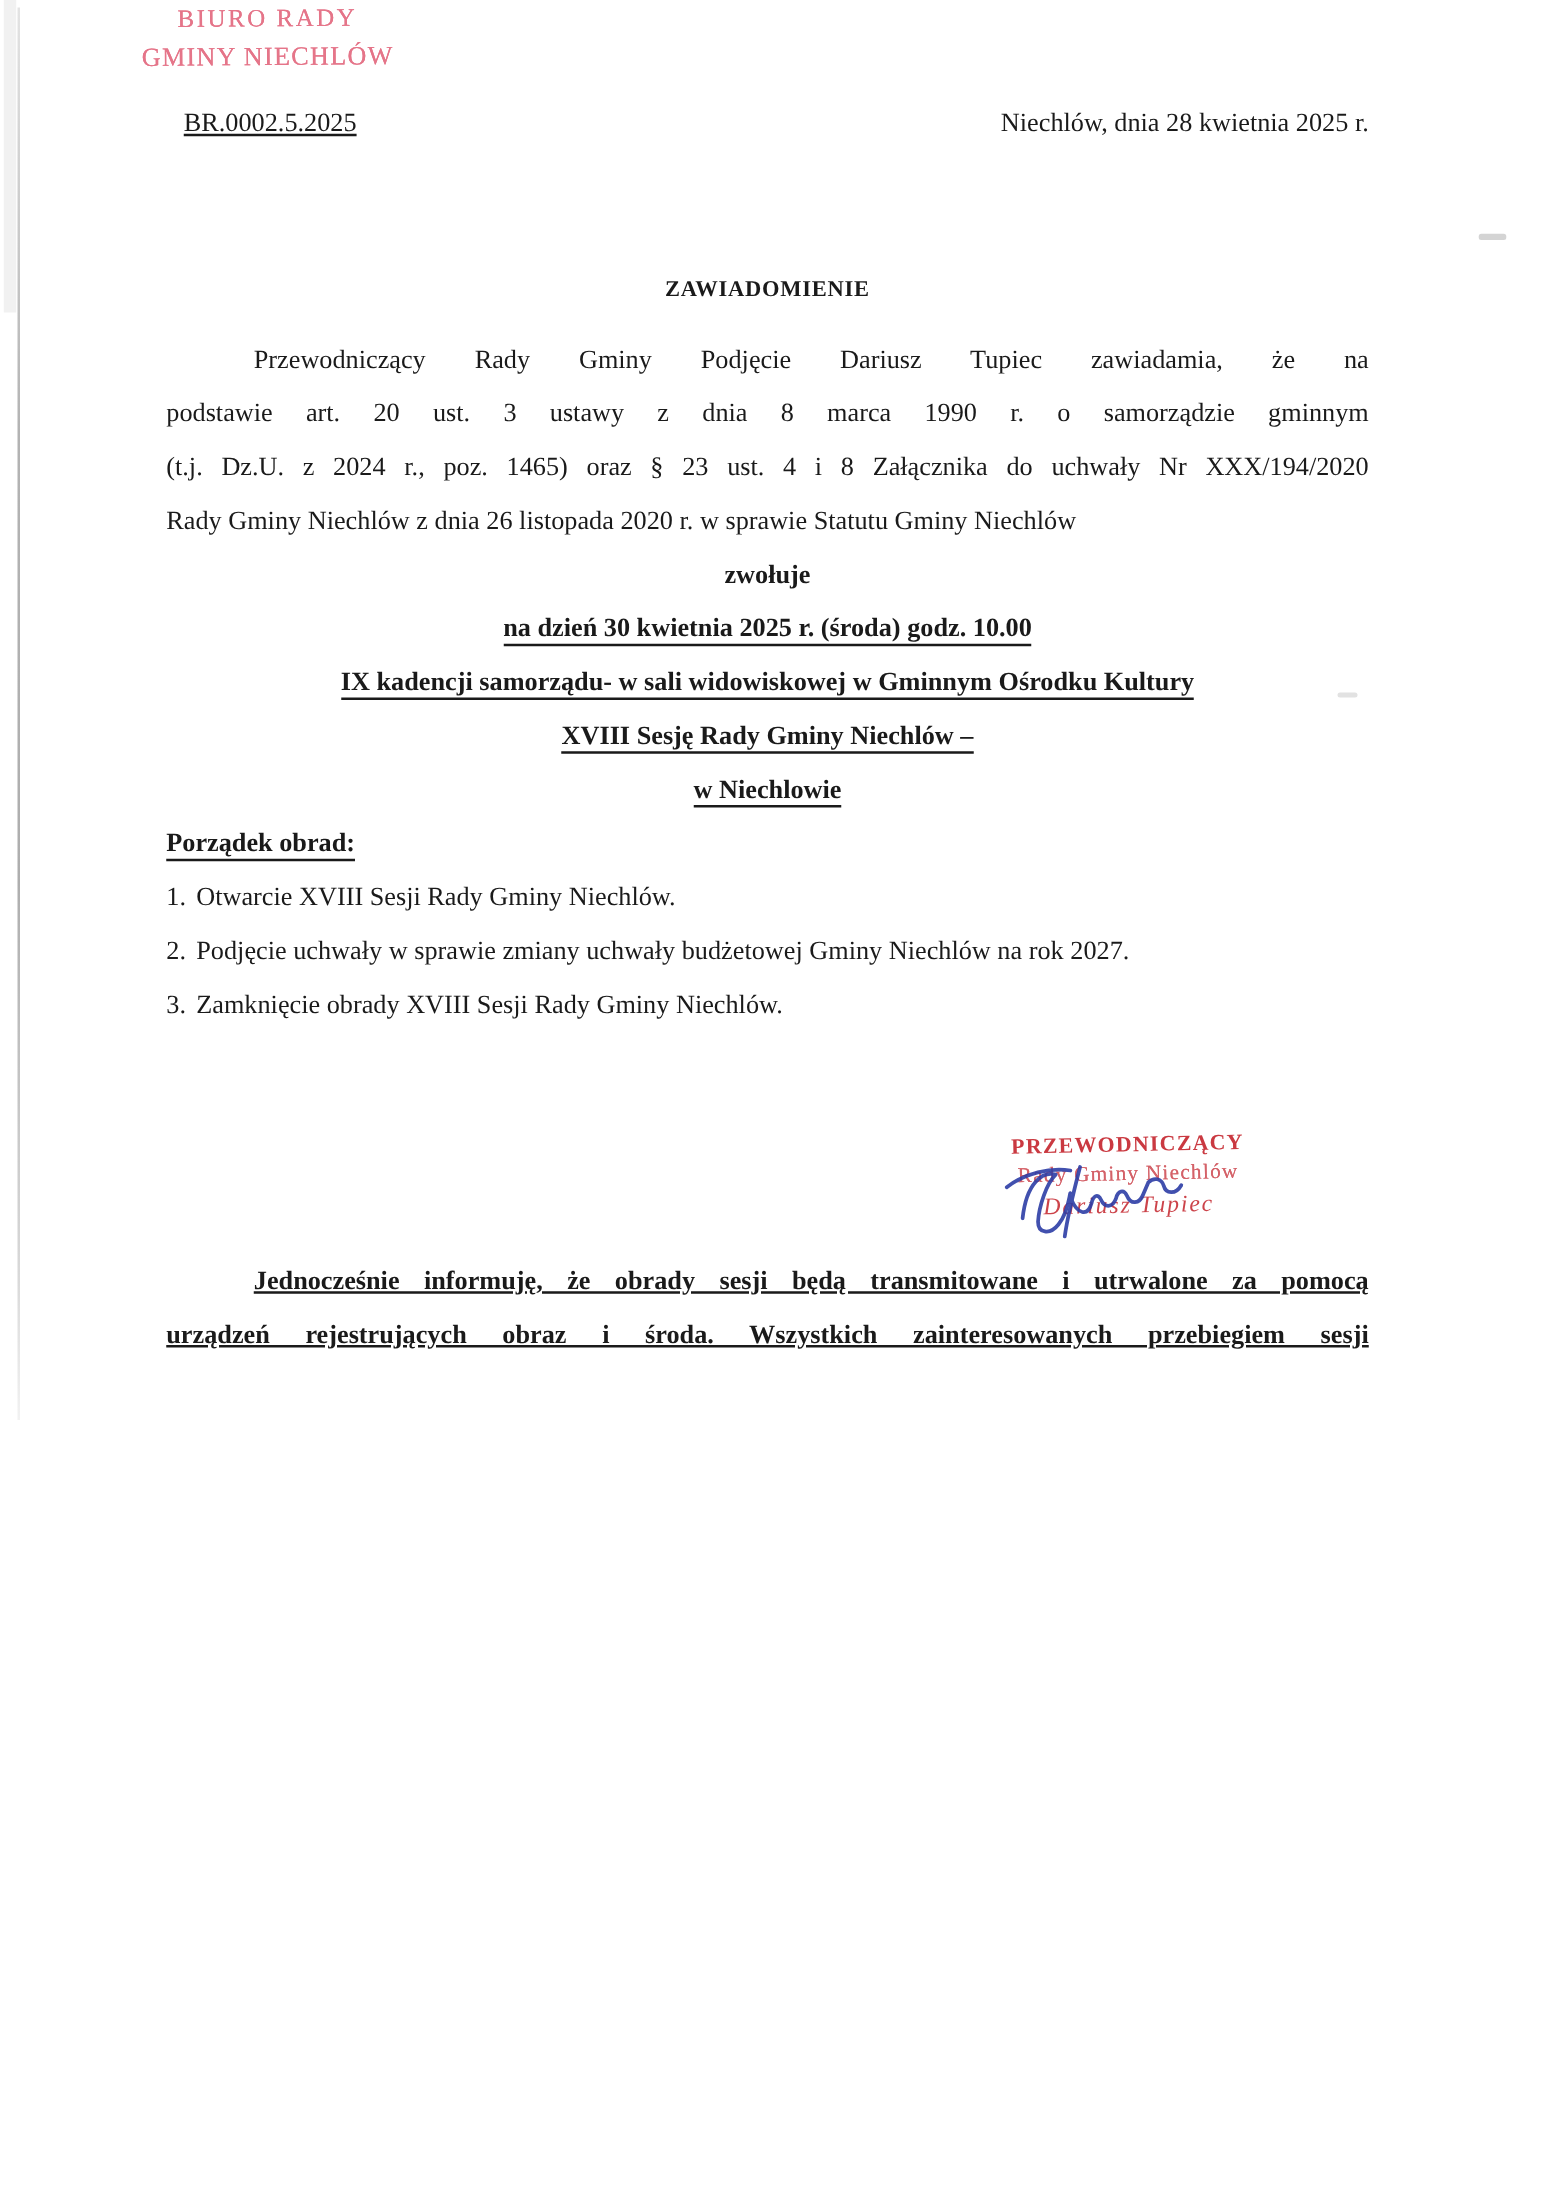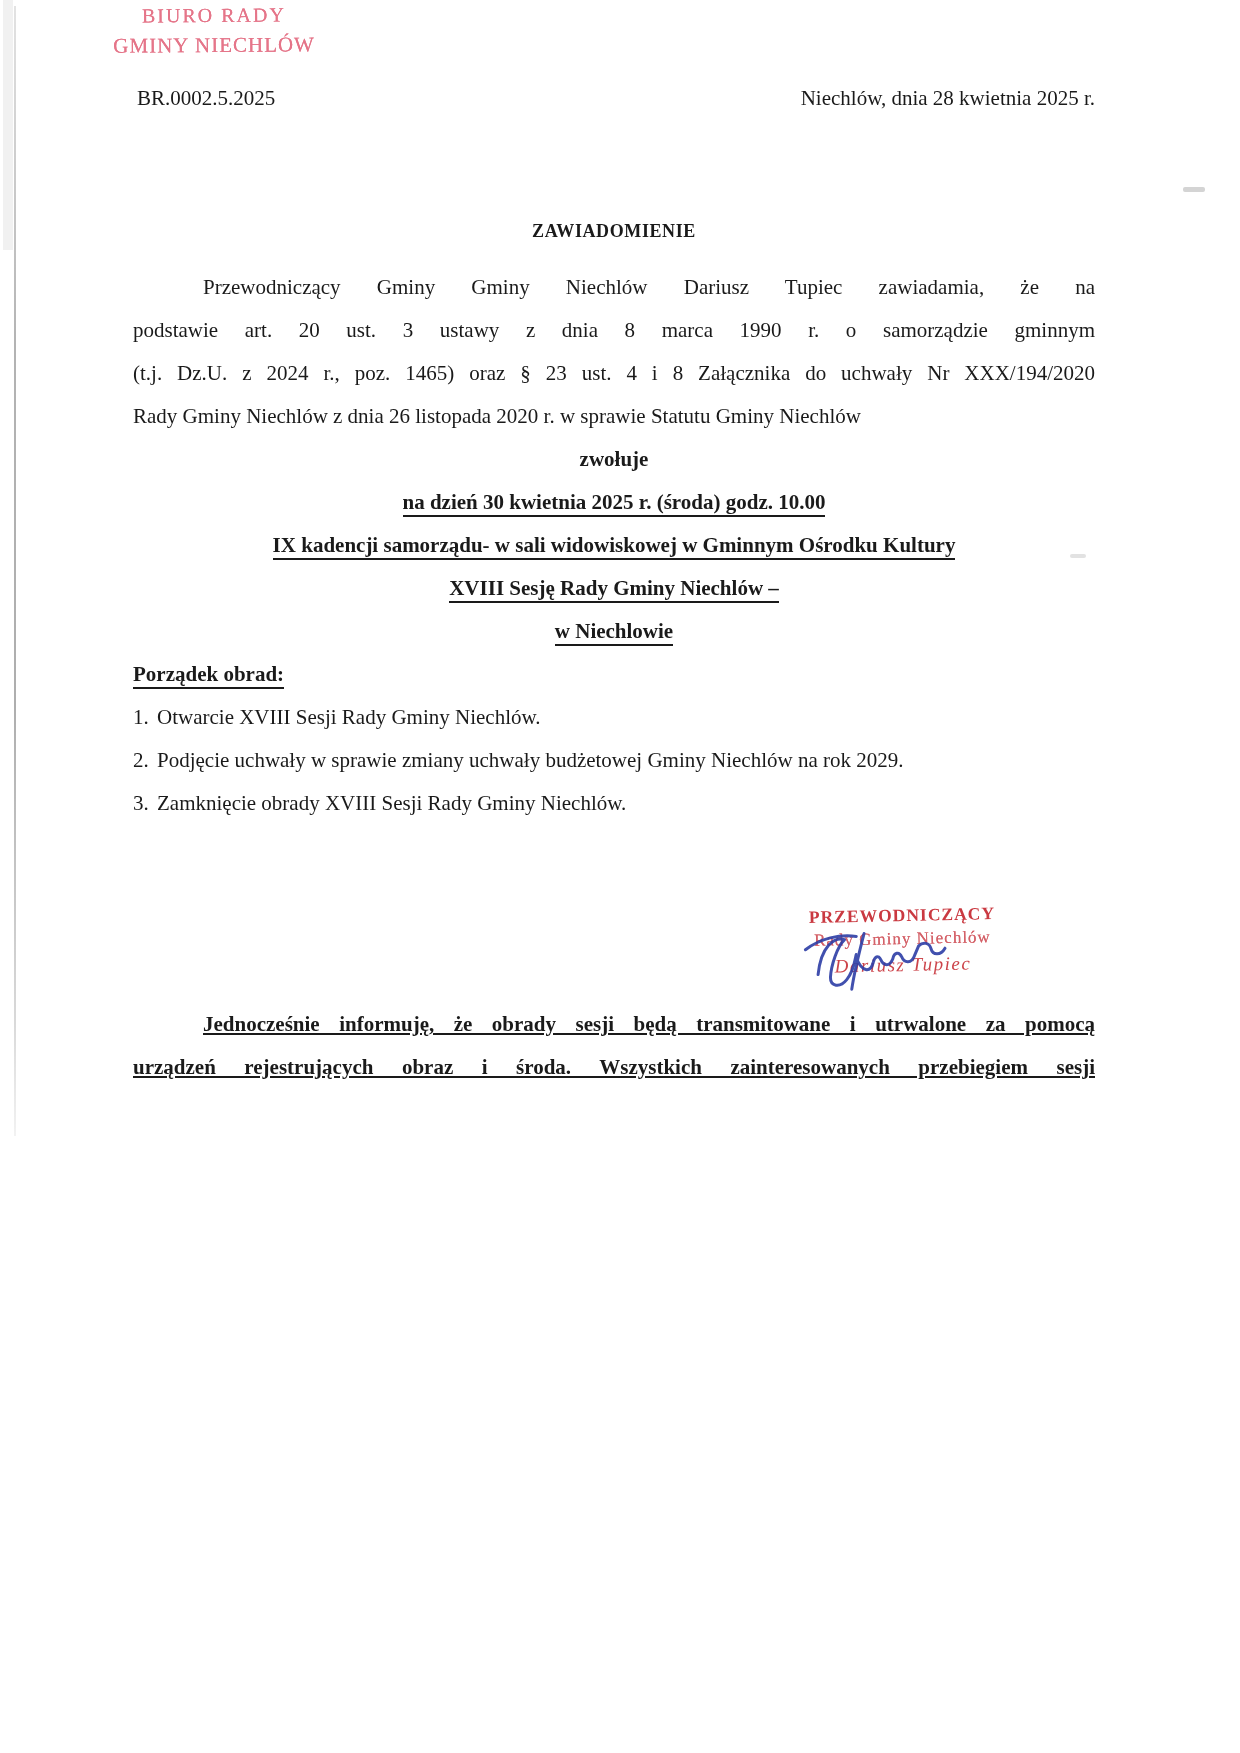"BR.0002.5.2025" .header-row .ref { margin-left: 4px -> 14px; text-decoration: none -> underline }
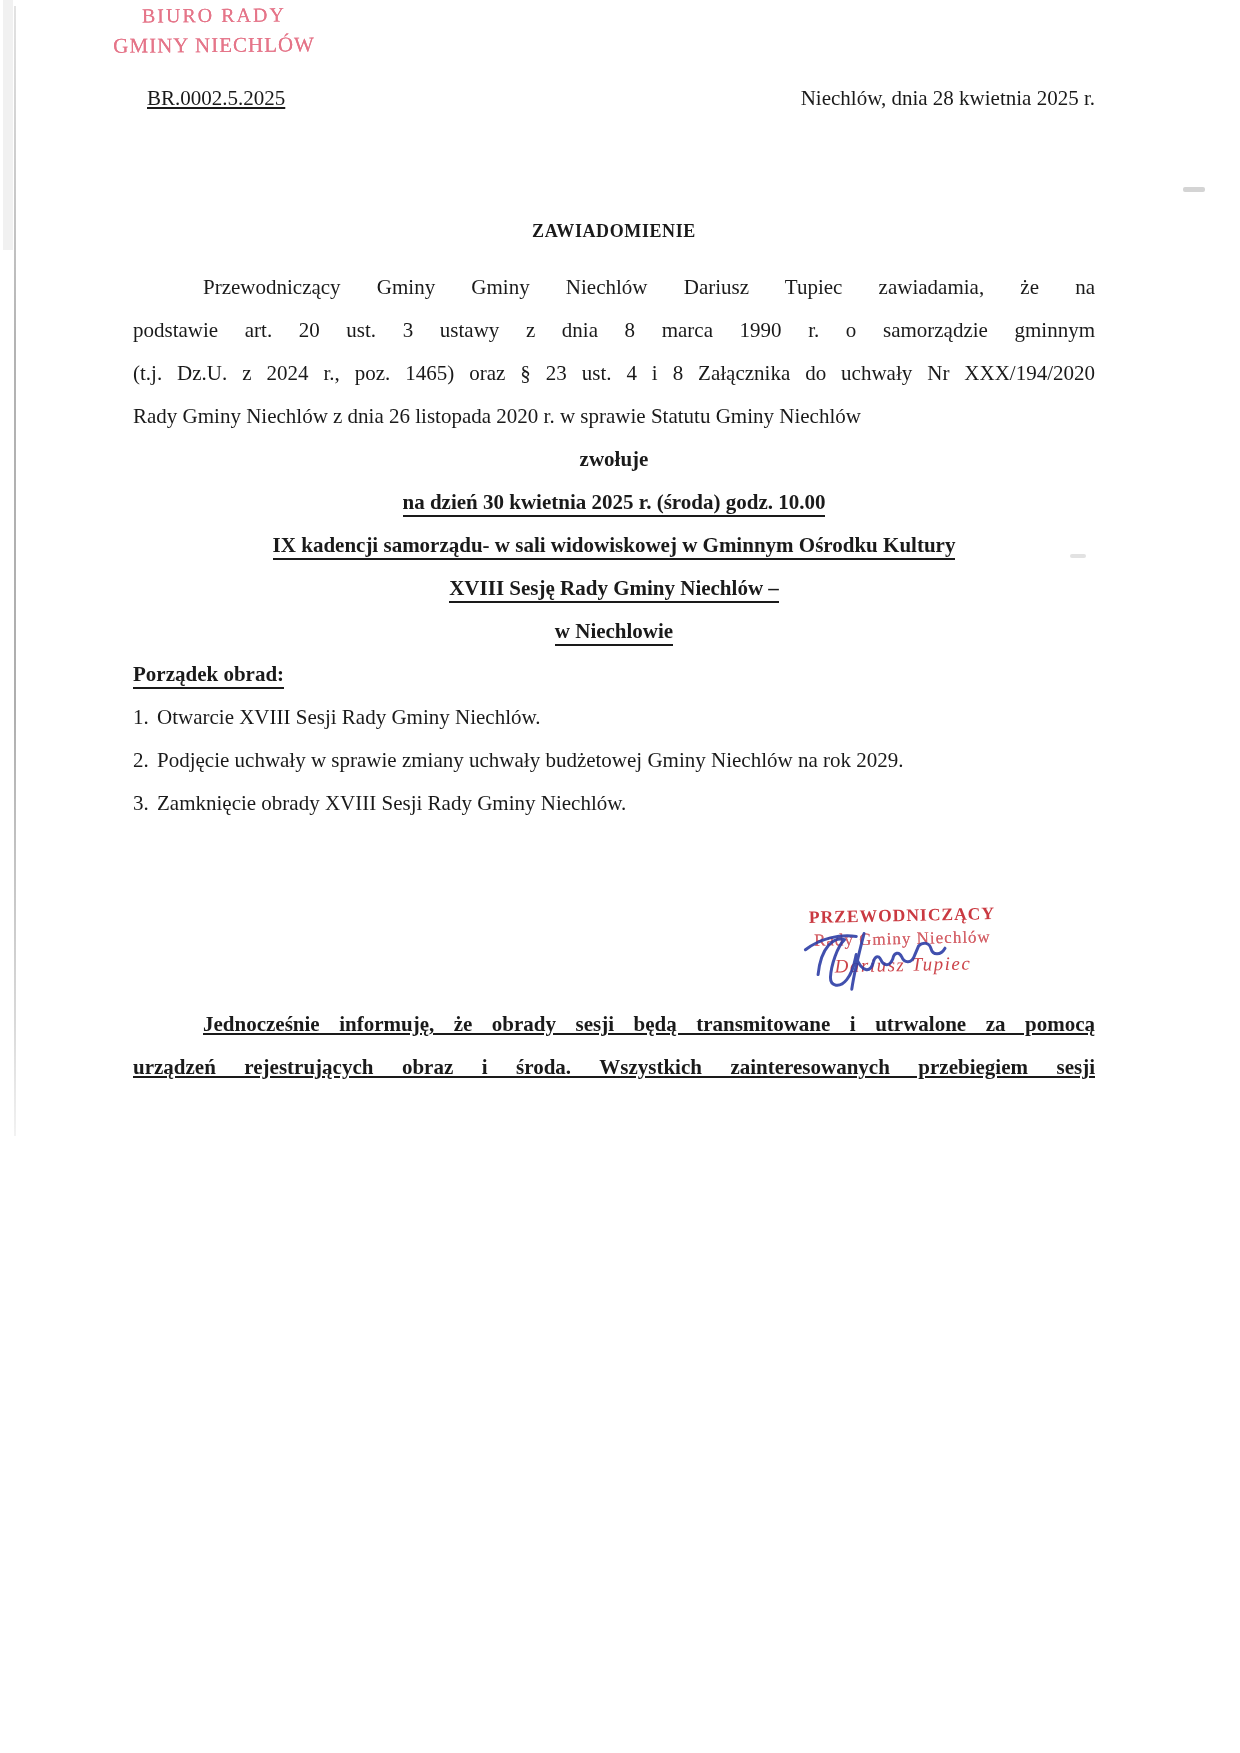"Przewodniczący Gminy Gminy Niechlów" div.jline { text: Gminy Gminy Niechlów -> Rady Gminy Podjęcie }
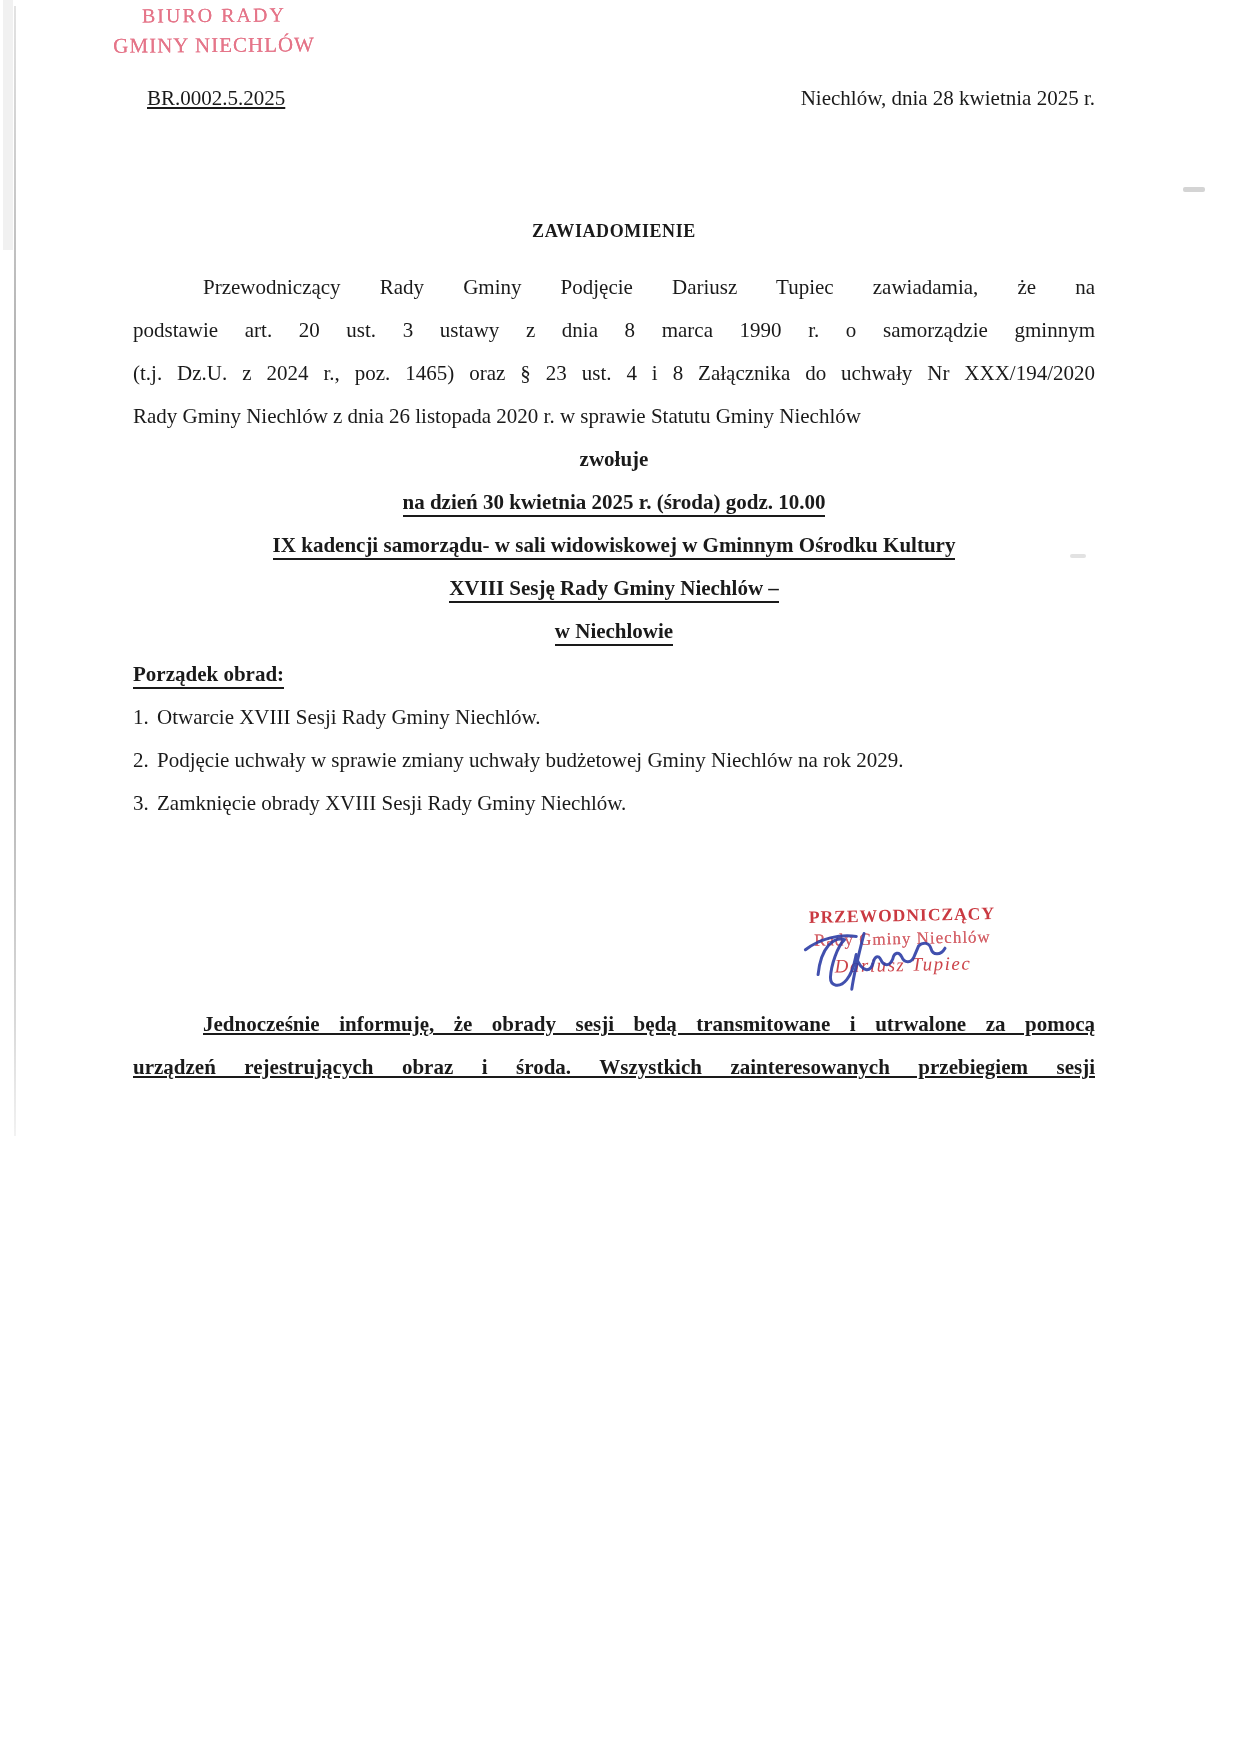"Podjęcie uchwały w sprawie zmiany" span.txt { text: 2029 -> 2027 }
